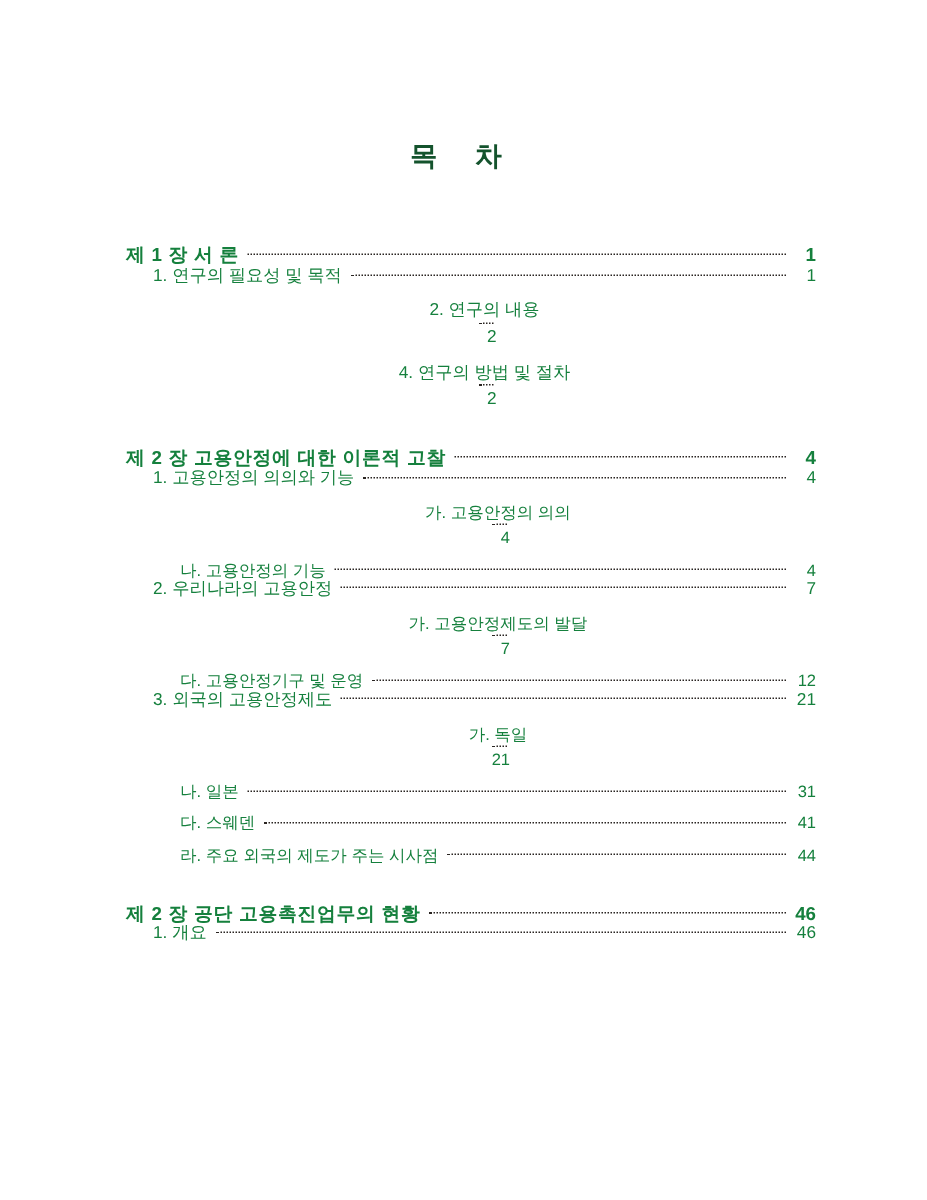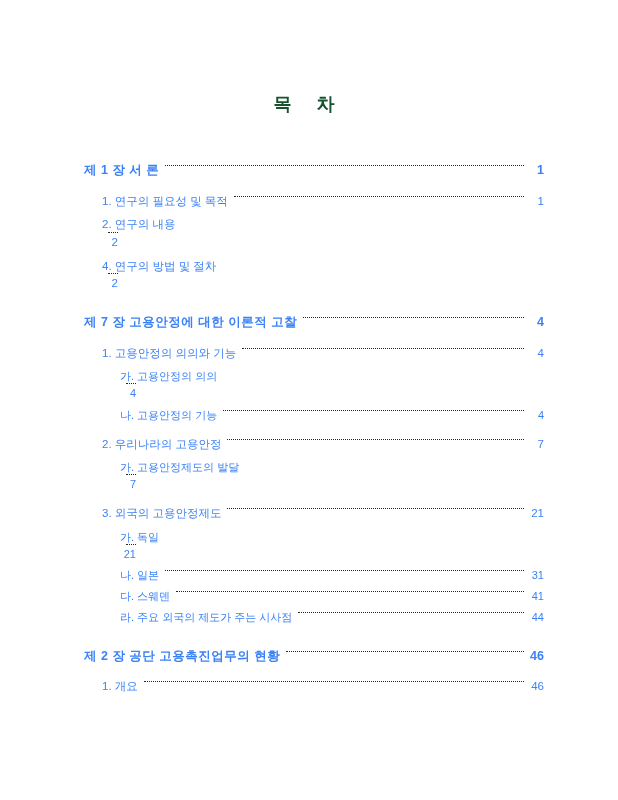"제 1 장 서 론" .entry { align-items: flex-start -> center; color: #3b82f6 -> #15803d }
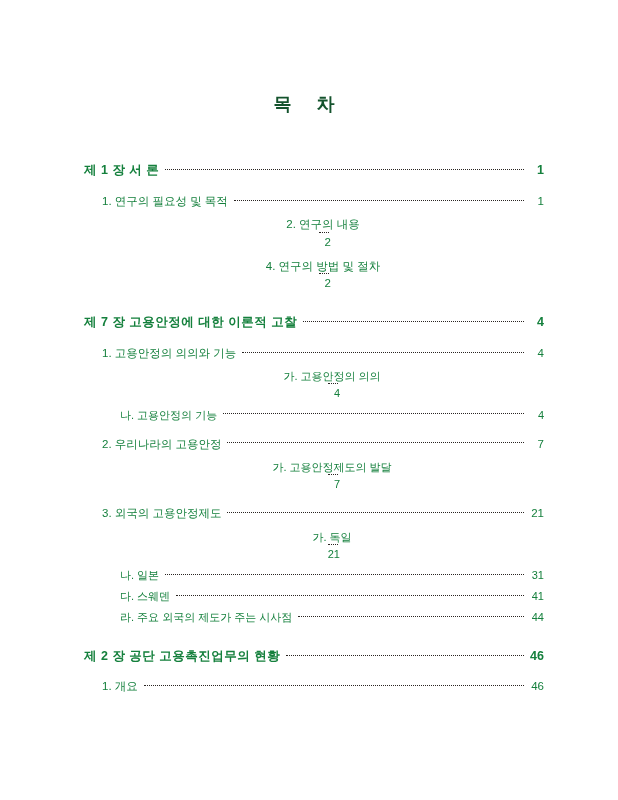"1. 연구의 필요성 및 목적" .gap-md { margin-top: 17px -> none }
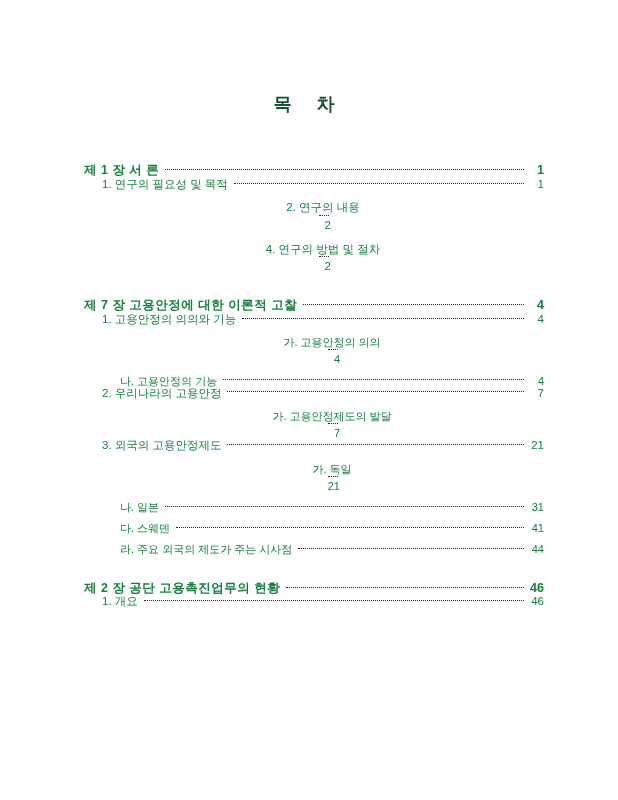"제 7 장 고용안정에 대한" span.label { text: 7 -> 2 }
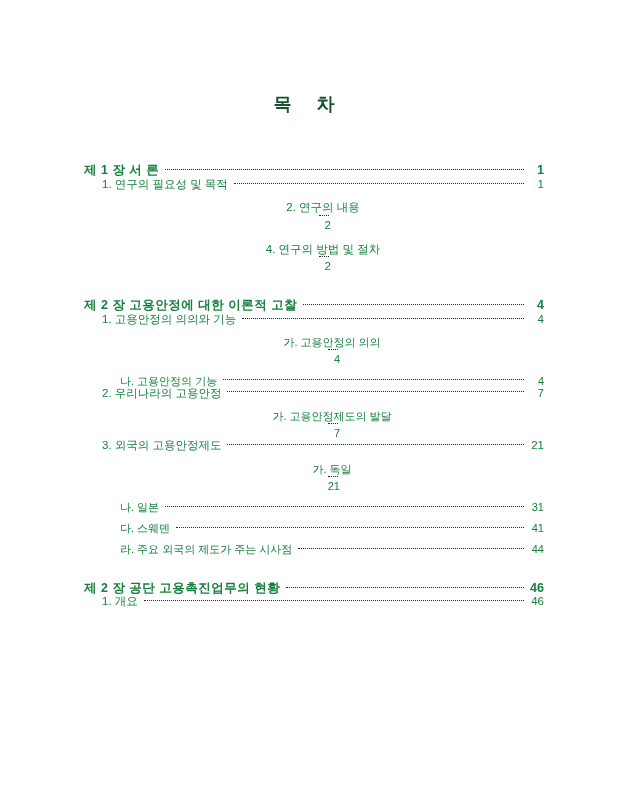"다. 고용안정기구 및 운영" div.entry { html: none -> <div> <span>다. 고용안정기구 및 운영</span> <span></span> <span>12</span> </div> }
